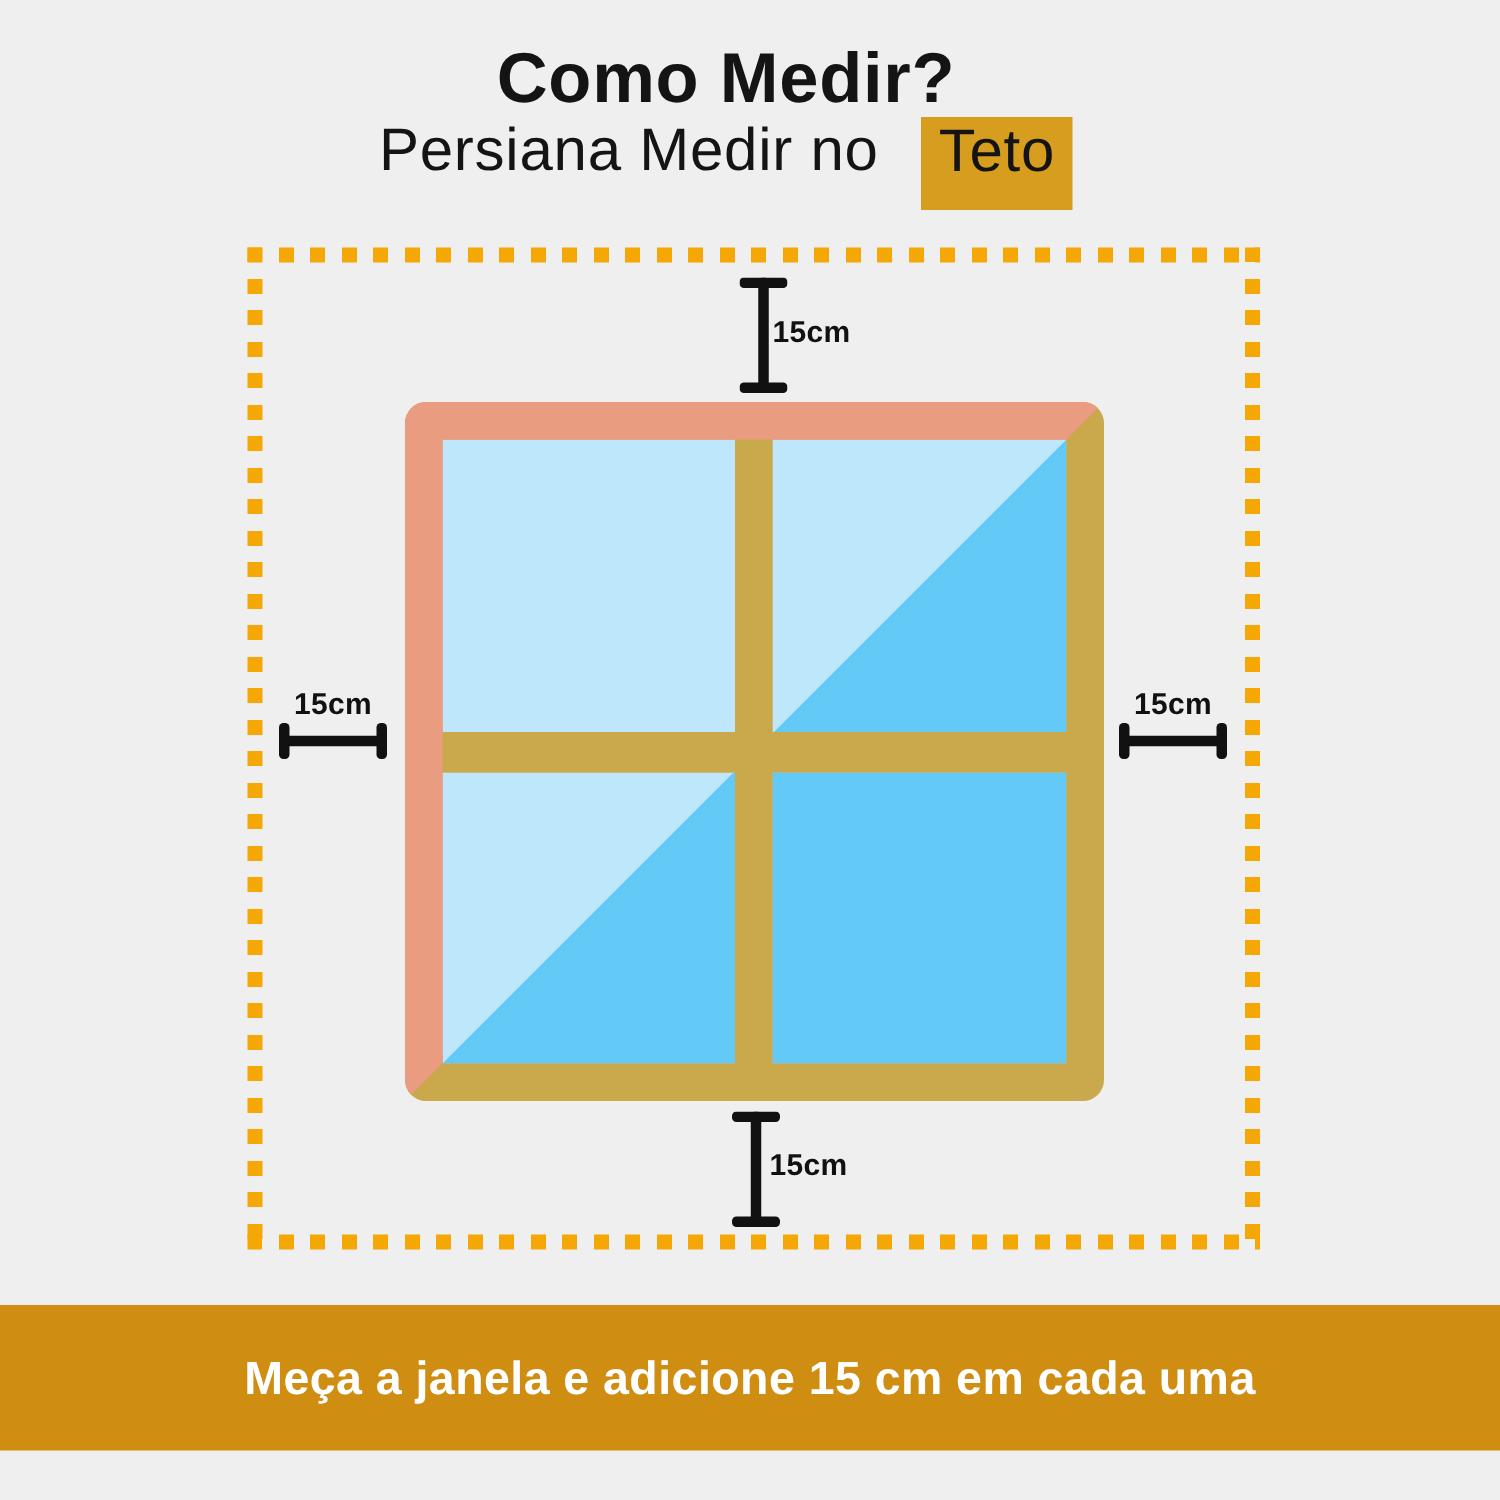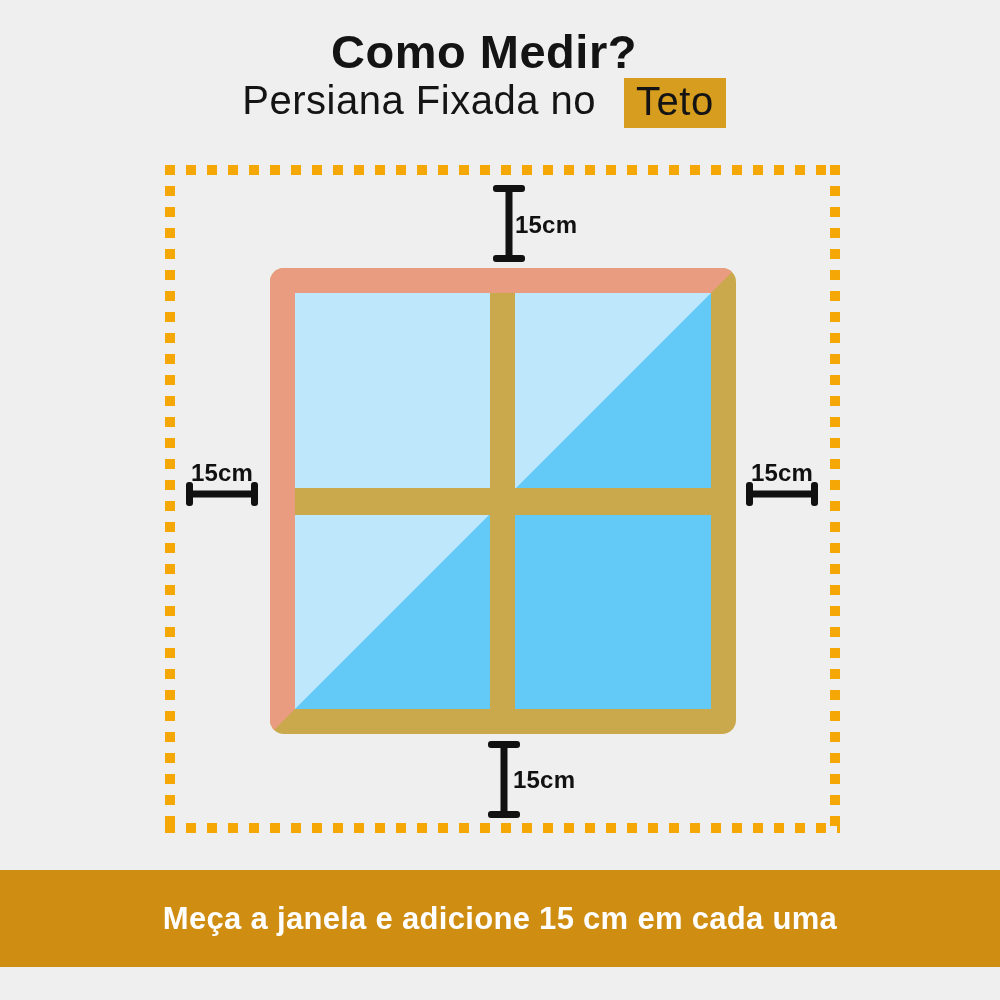"Persiana Fixada no" span { text: Fixada -> Medir }
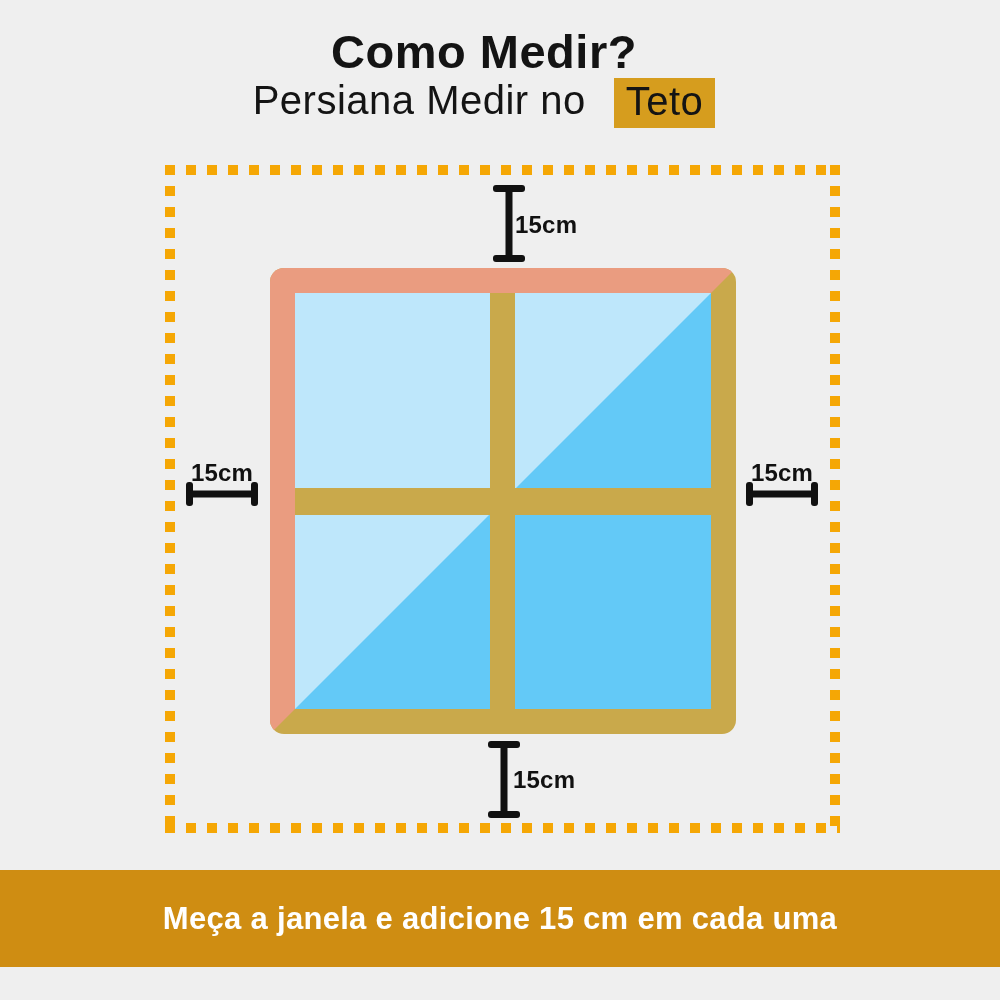"Teto" .subtitle .hl { padding: 1px 12px 5px 12px -> 1px 12px 17px 12px }
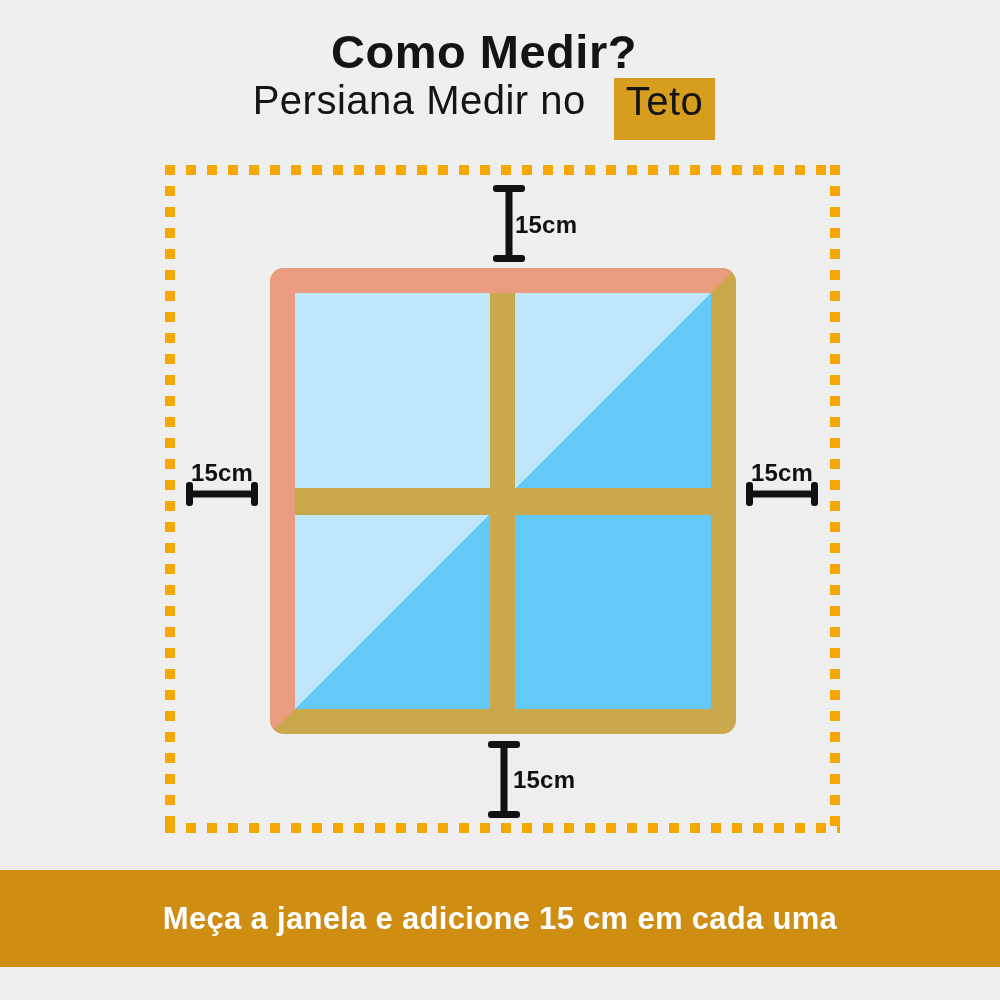"15cm" .marker-label { font-size: 24px -> 20px }
